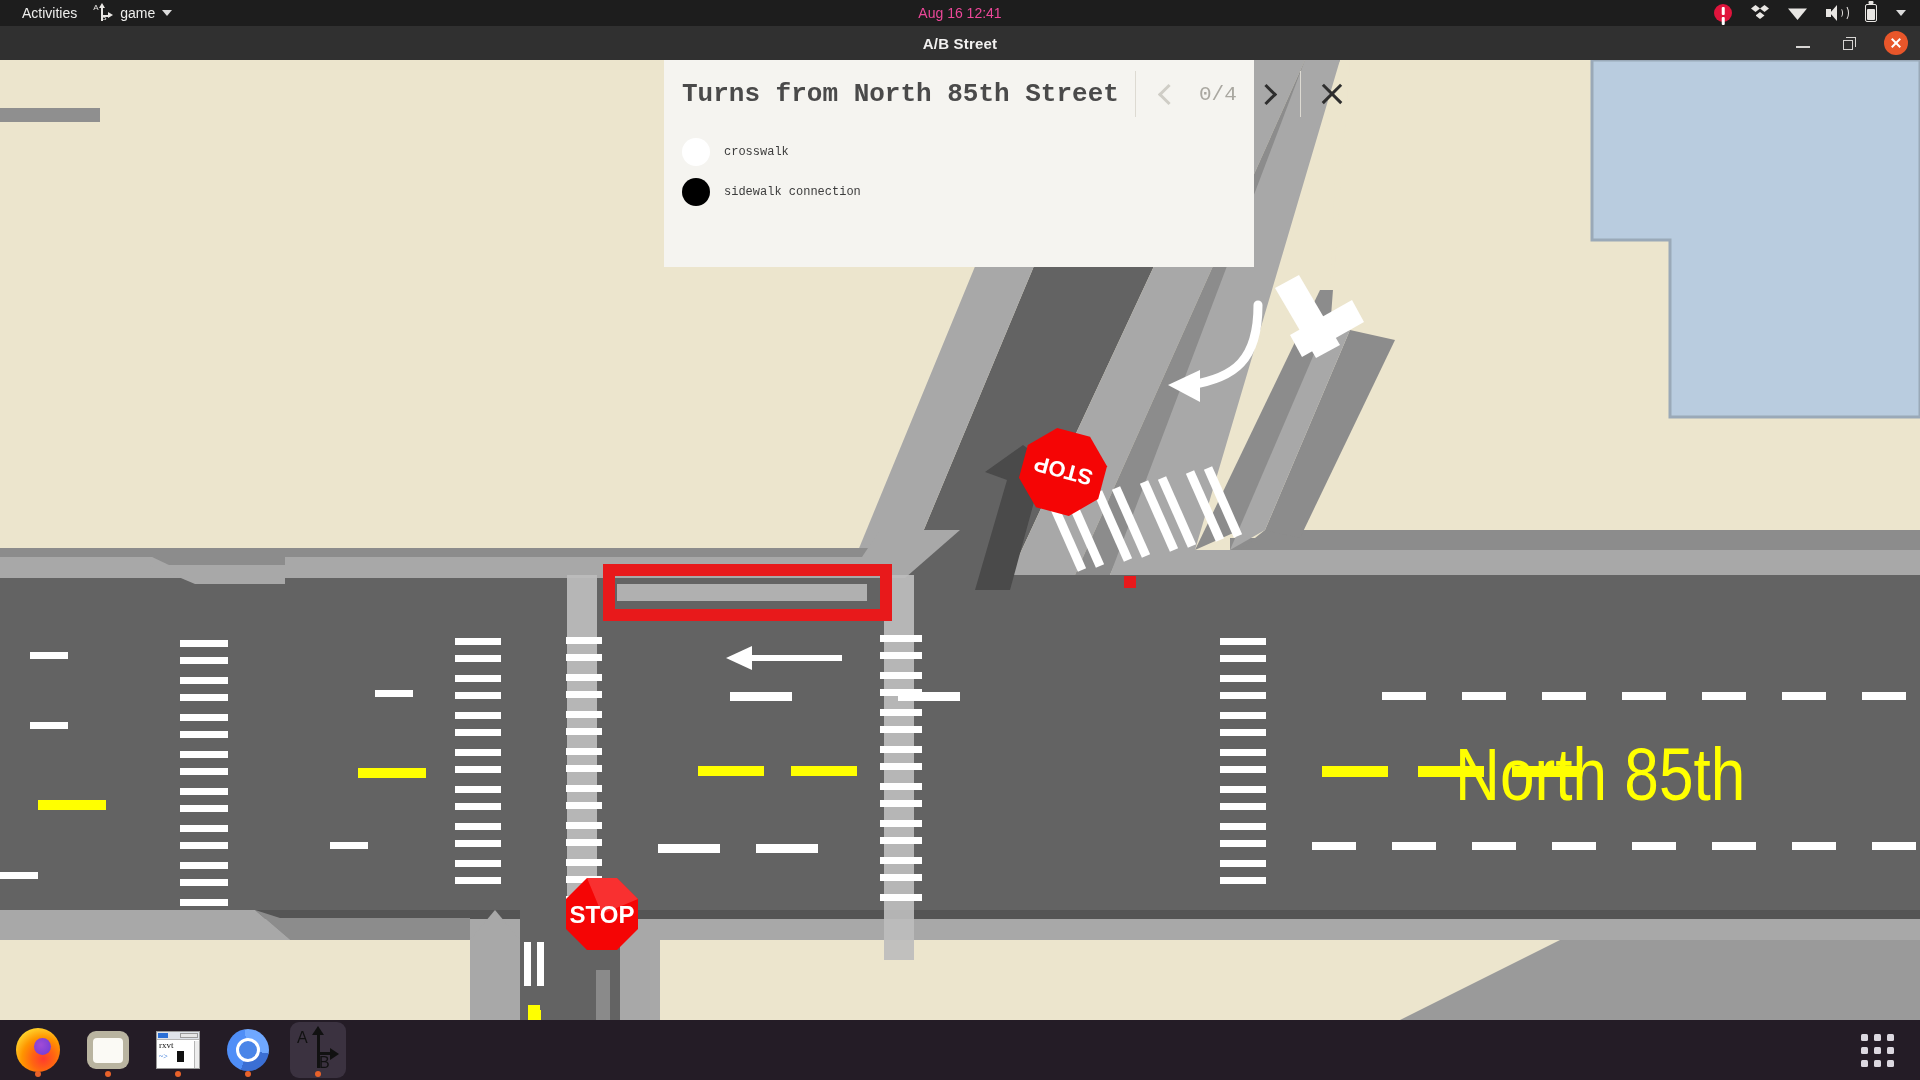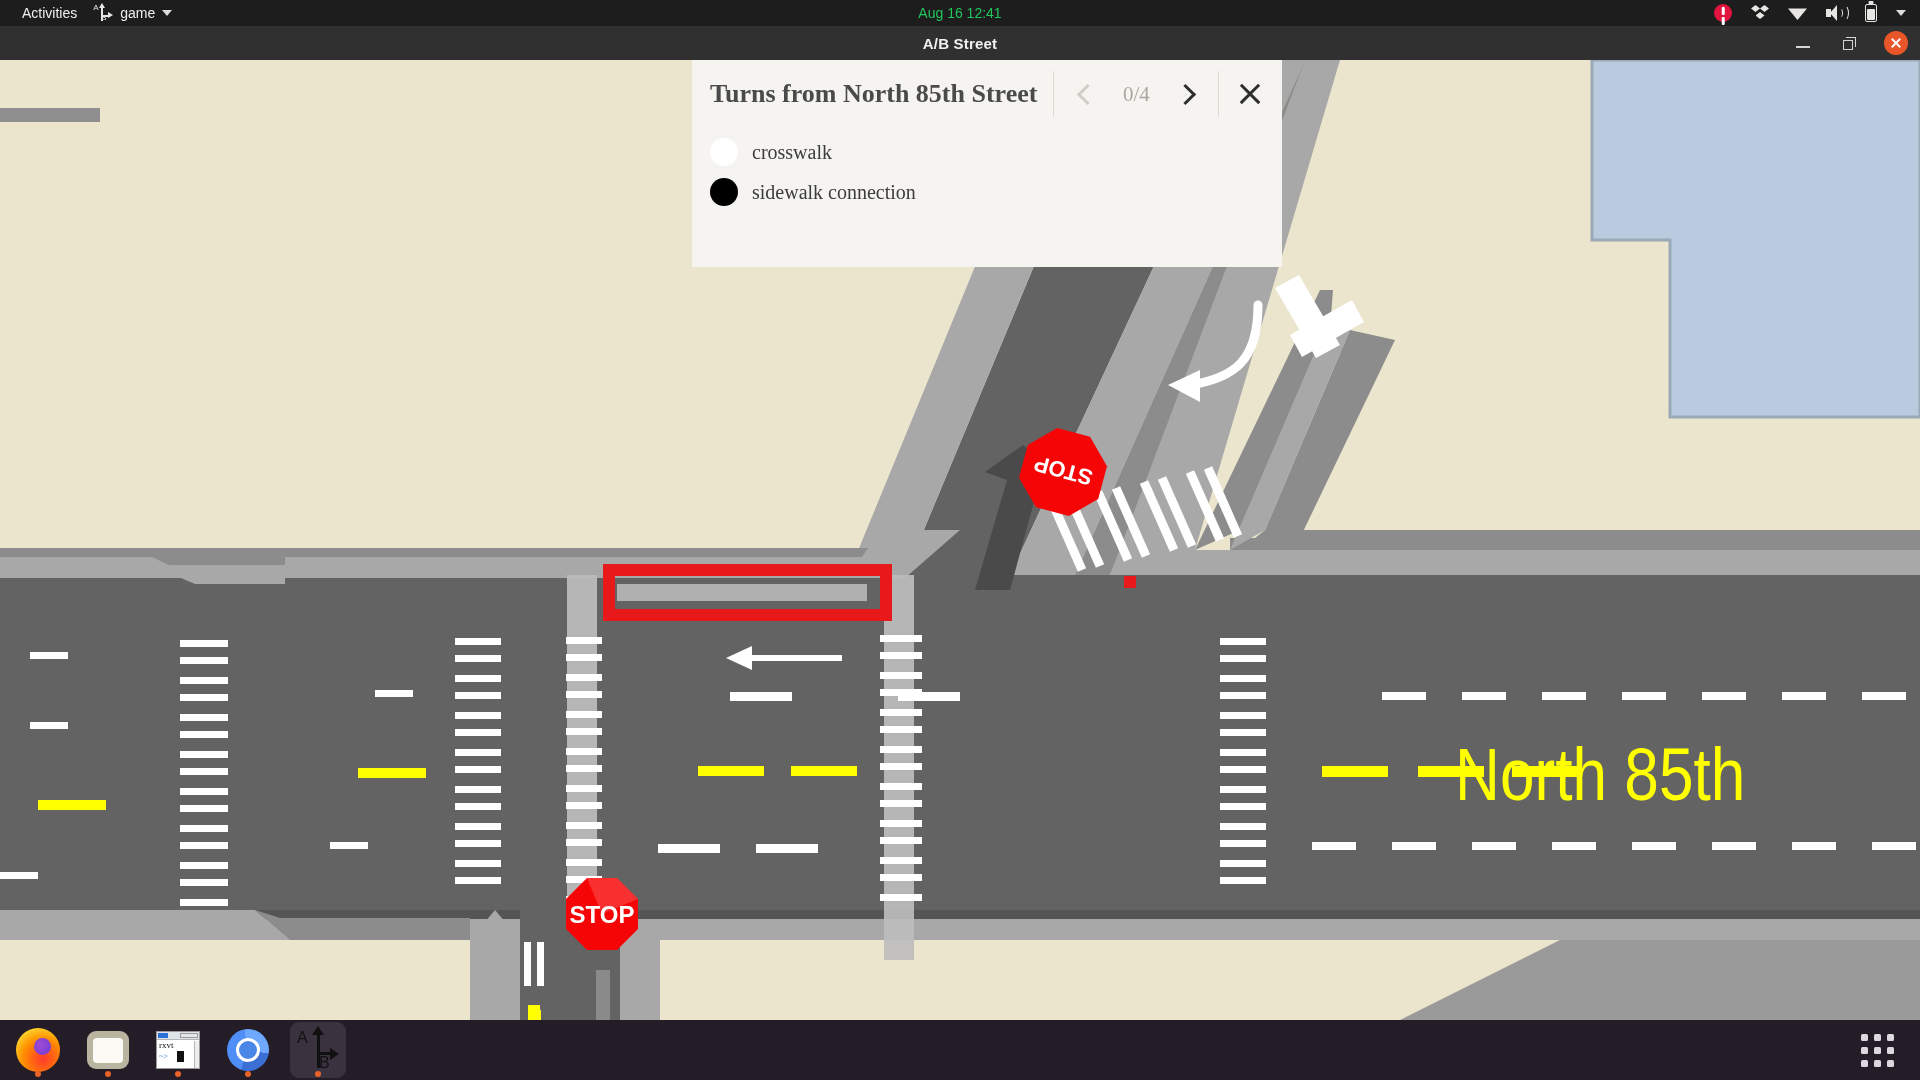"Aug 16 12:41" .tb-center { color: #22c55e -> #ec4899 }
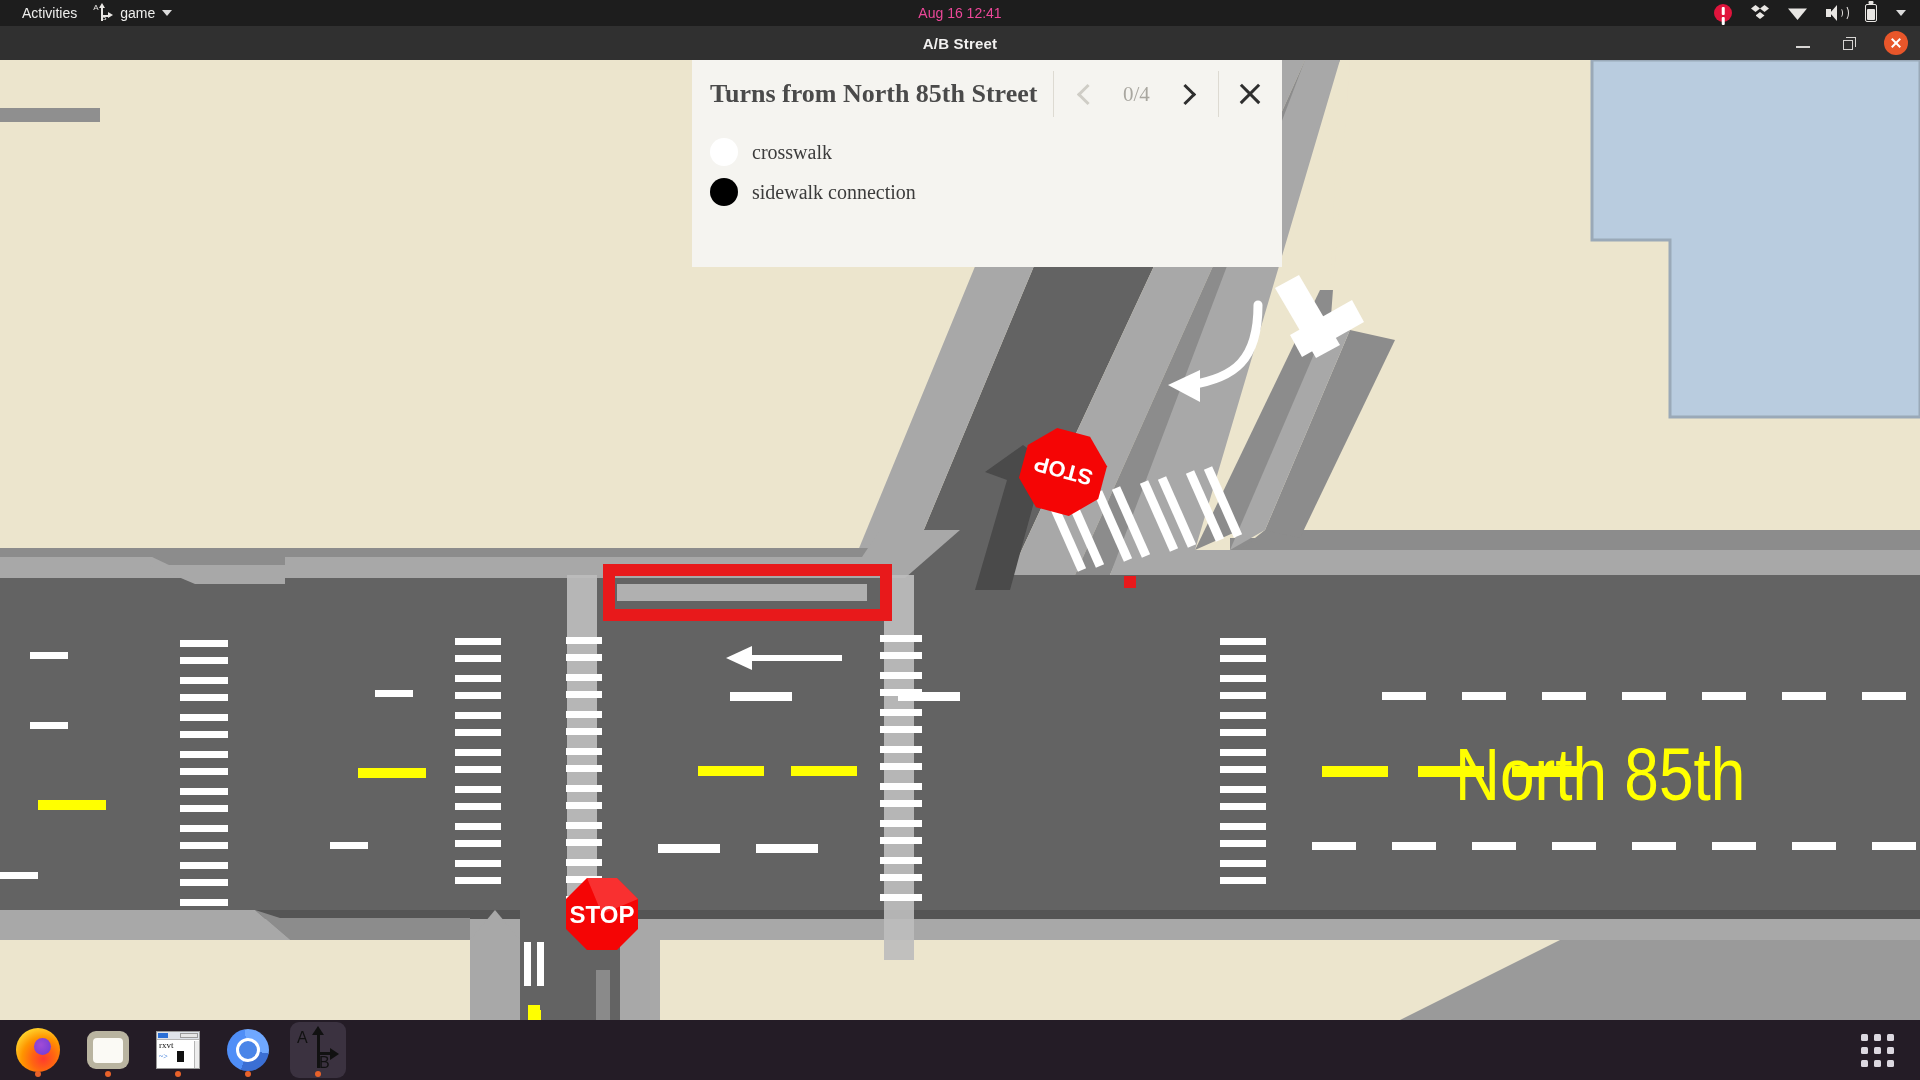"Turns from North 85th Street" #info-panel { font-family: Liberation Serif, serif -> Liberation Mono, monospace; left: 692px -> 664px }
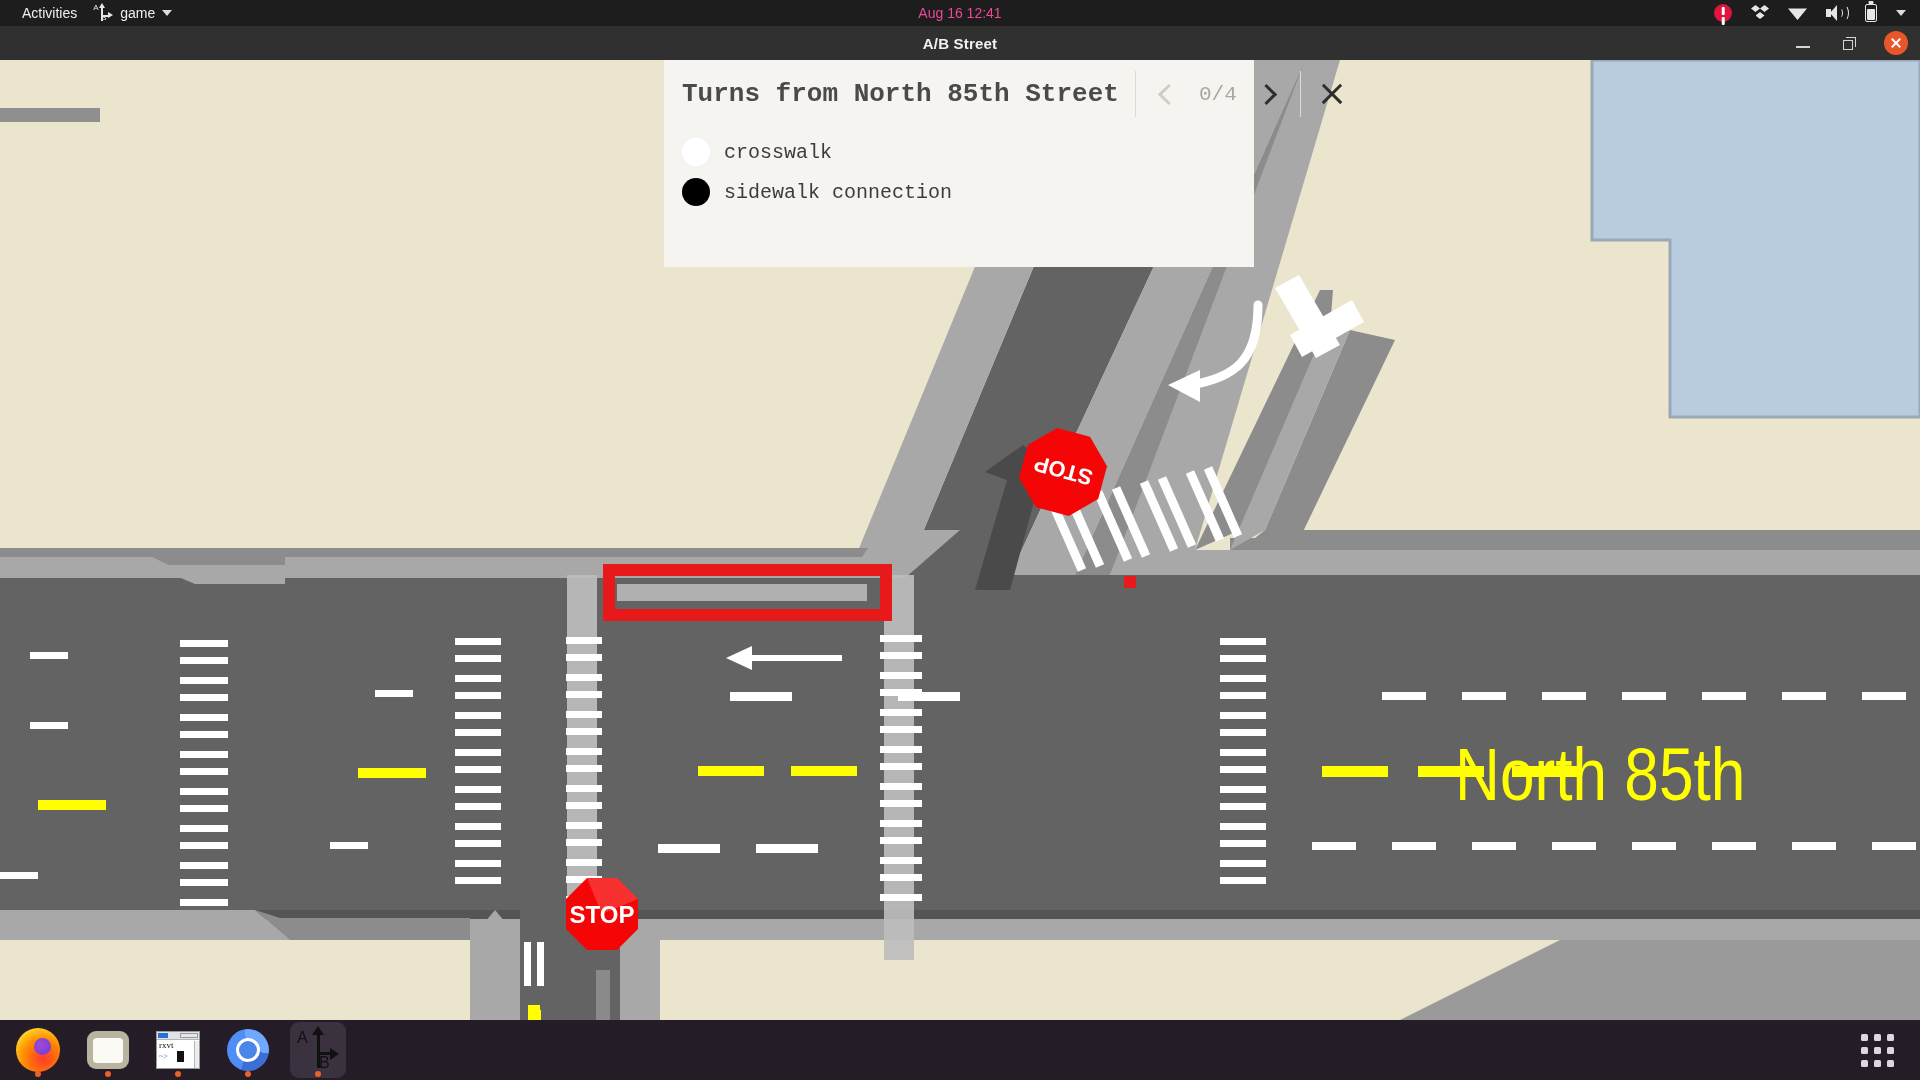"crosswalk" .lg-label { font-size: 20px -> 12px }
